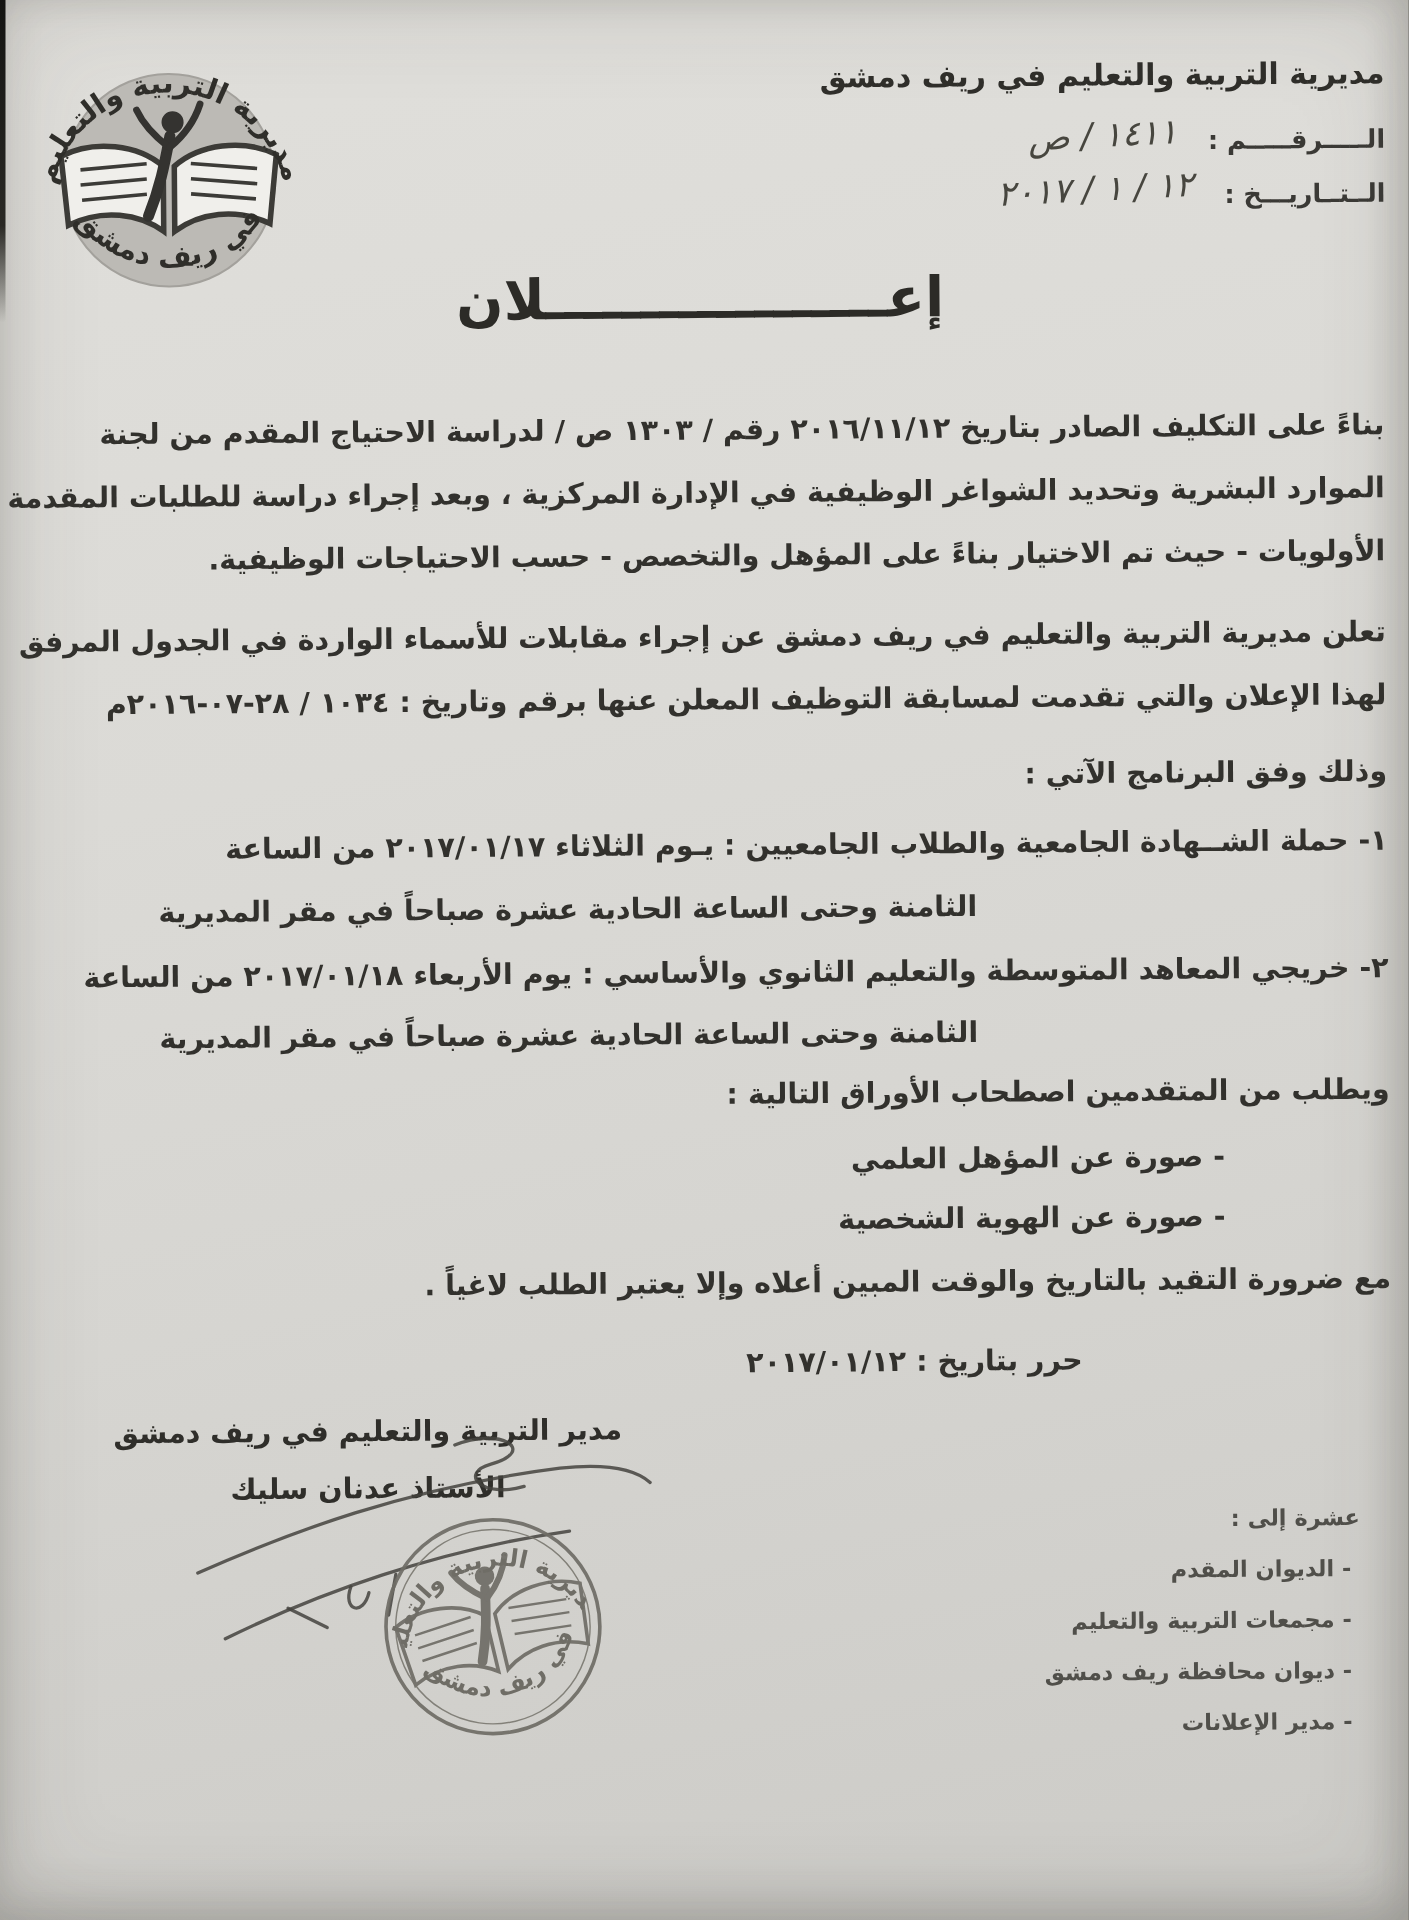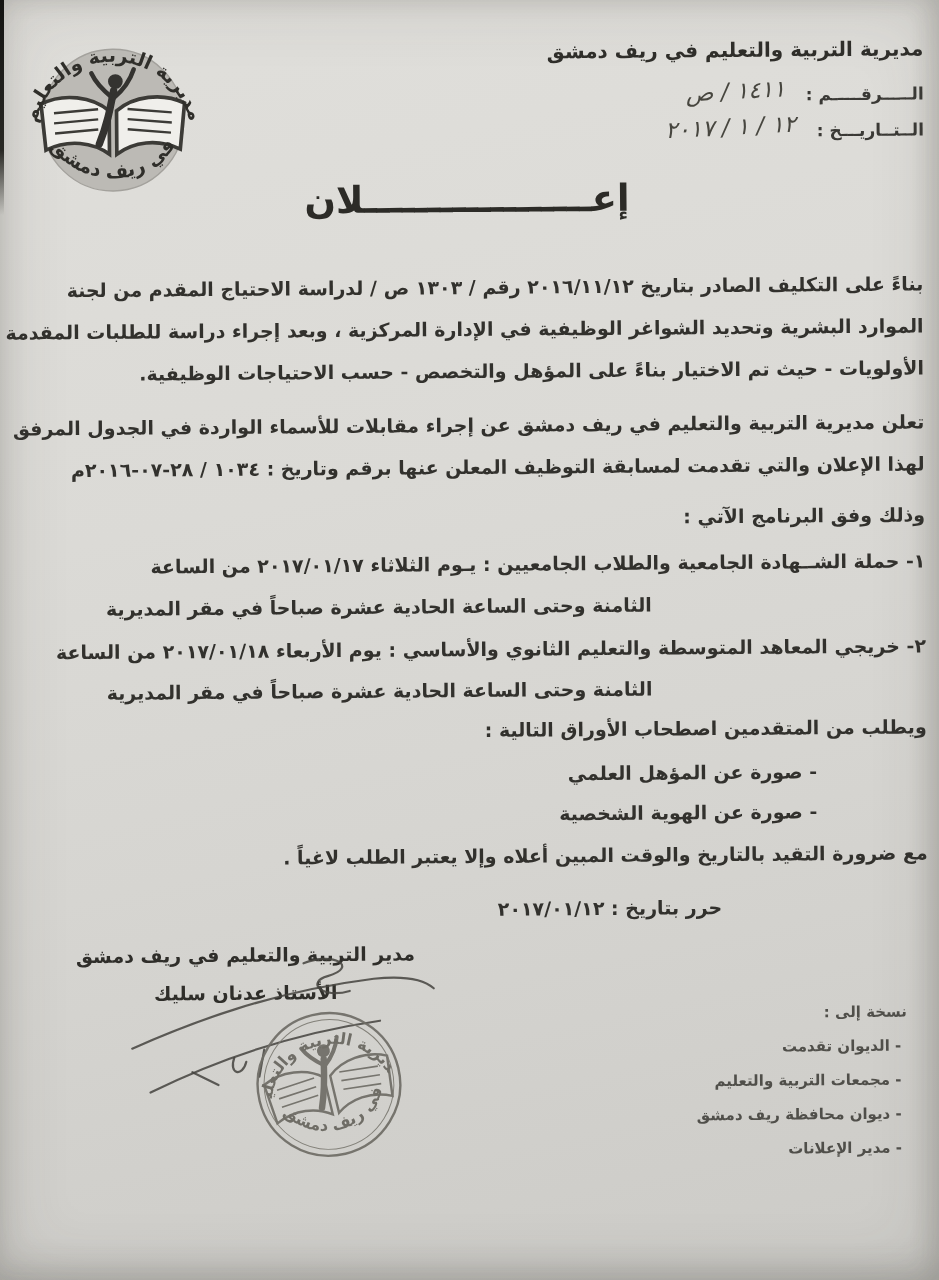"نسخة إلى :" div.copies-label { text: نسخة -> عشرة }
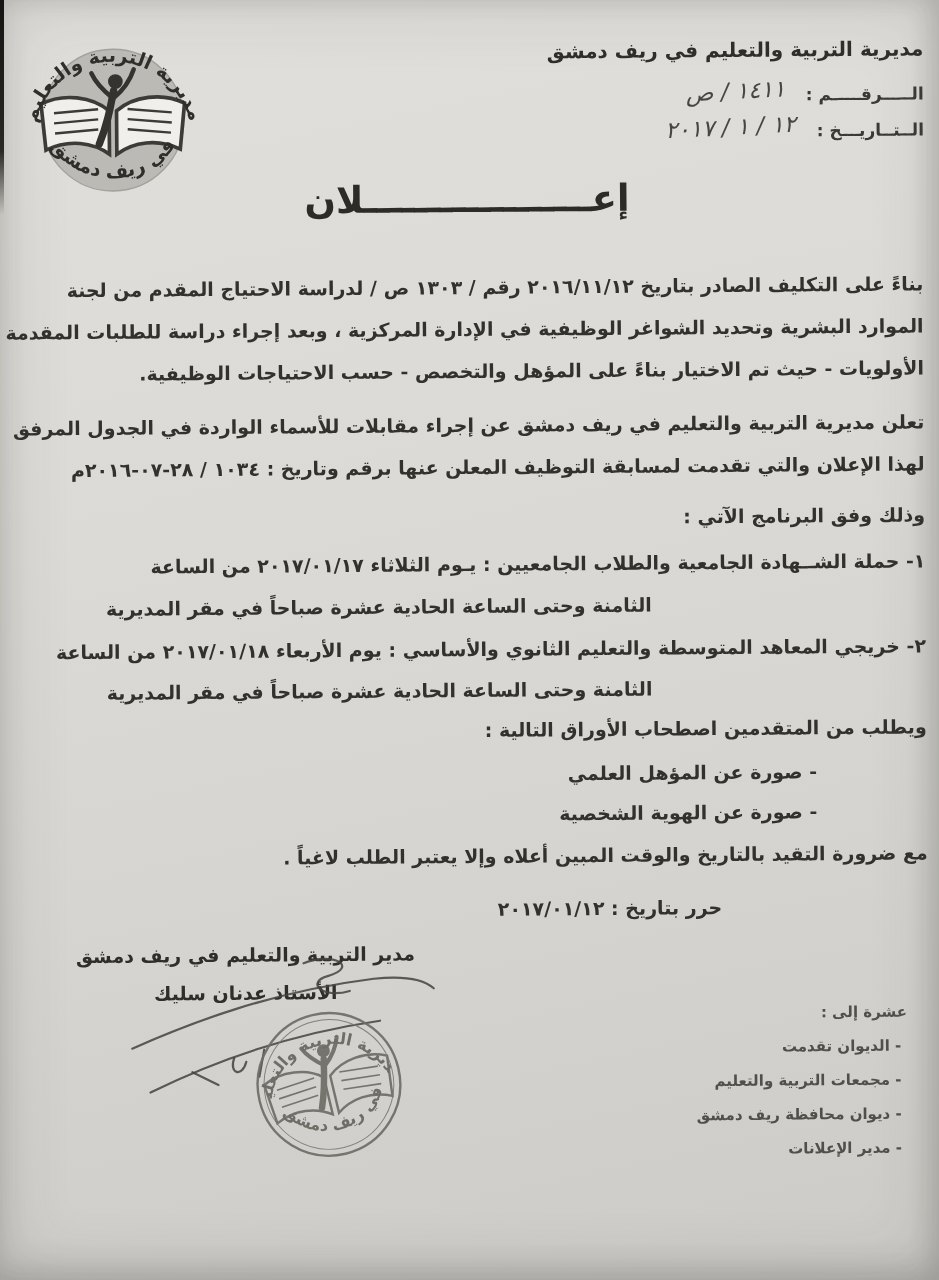"- الديوان تقدمت" div.copy-item { text: تقدمت -> المقدم }
